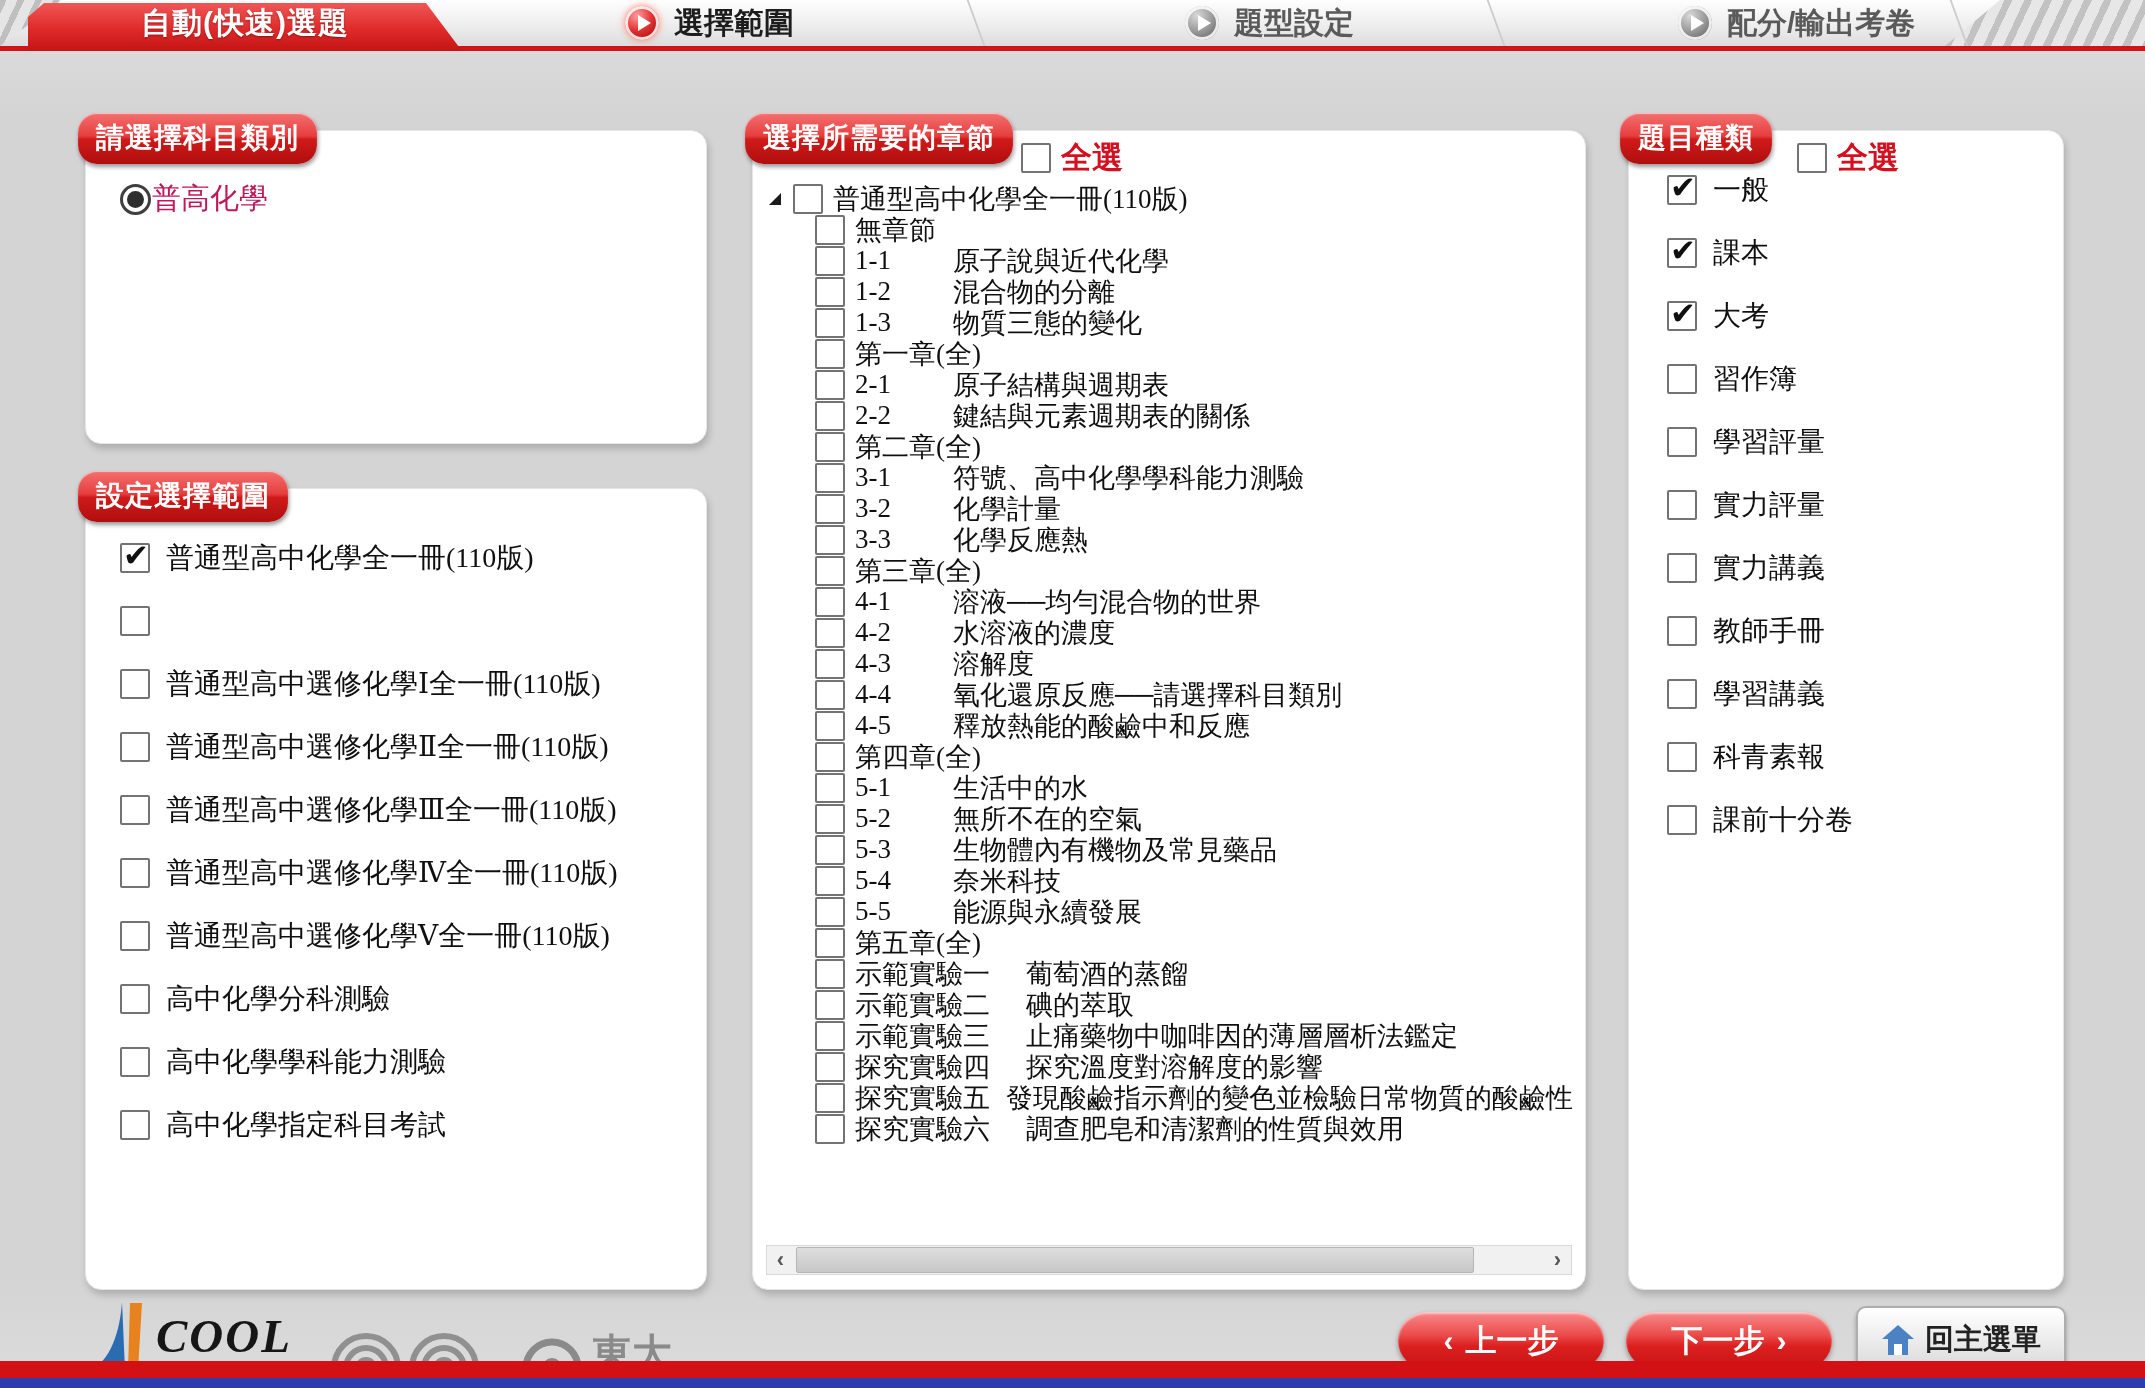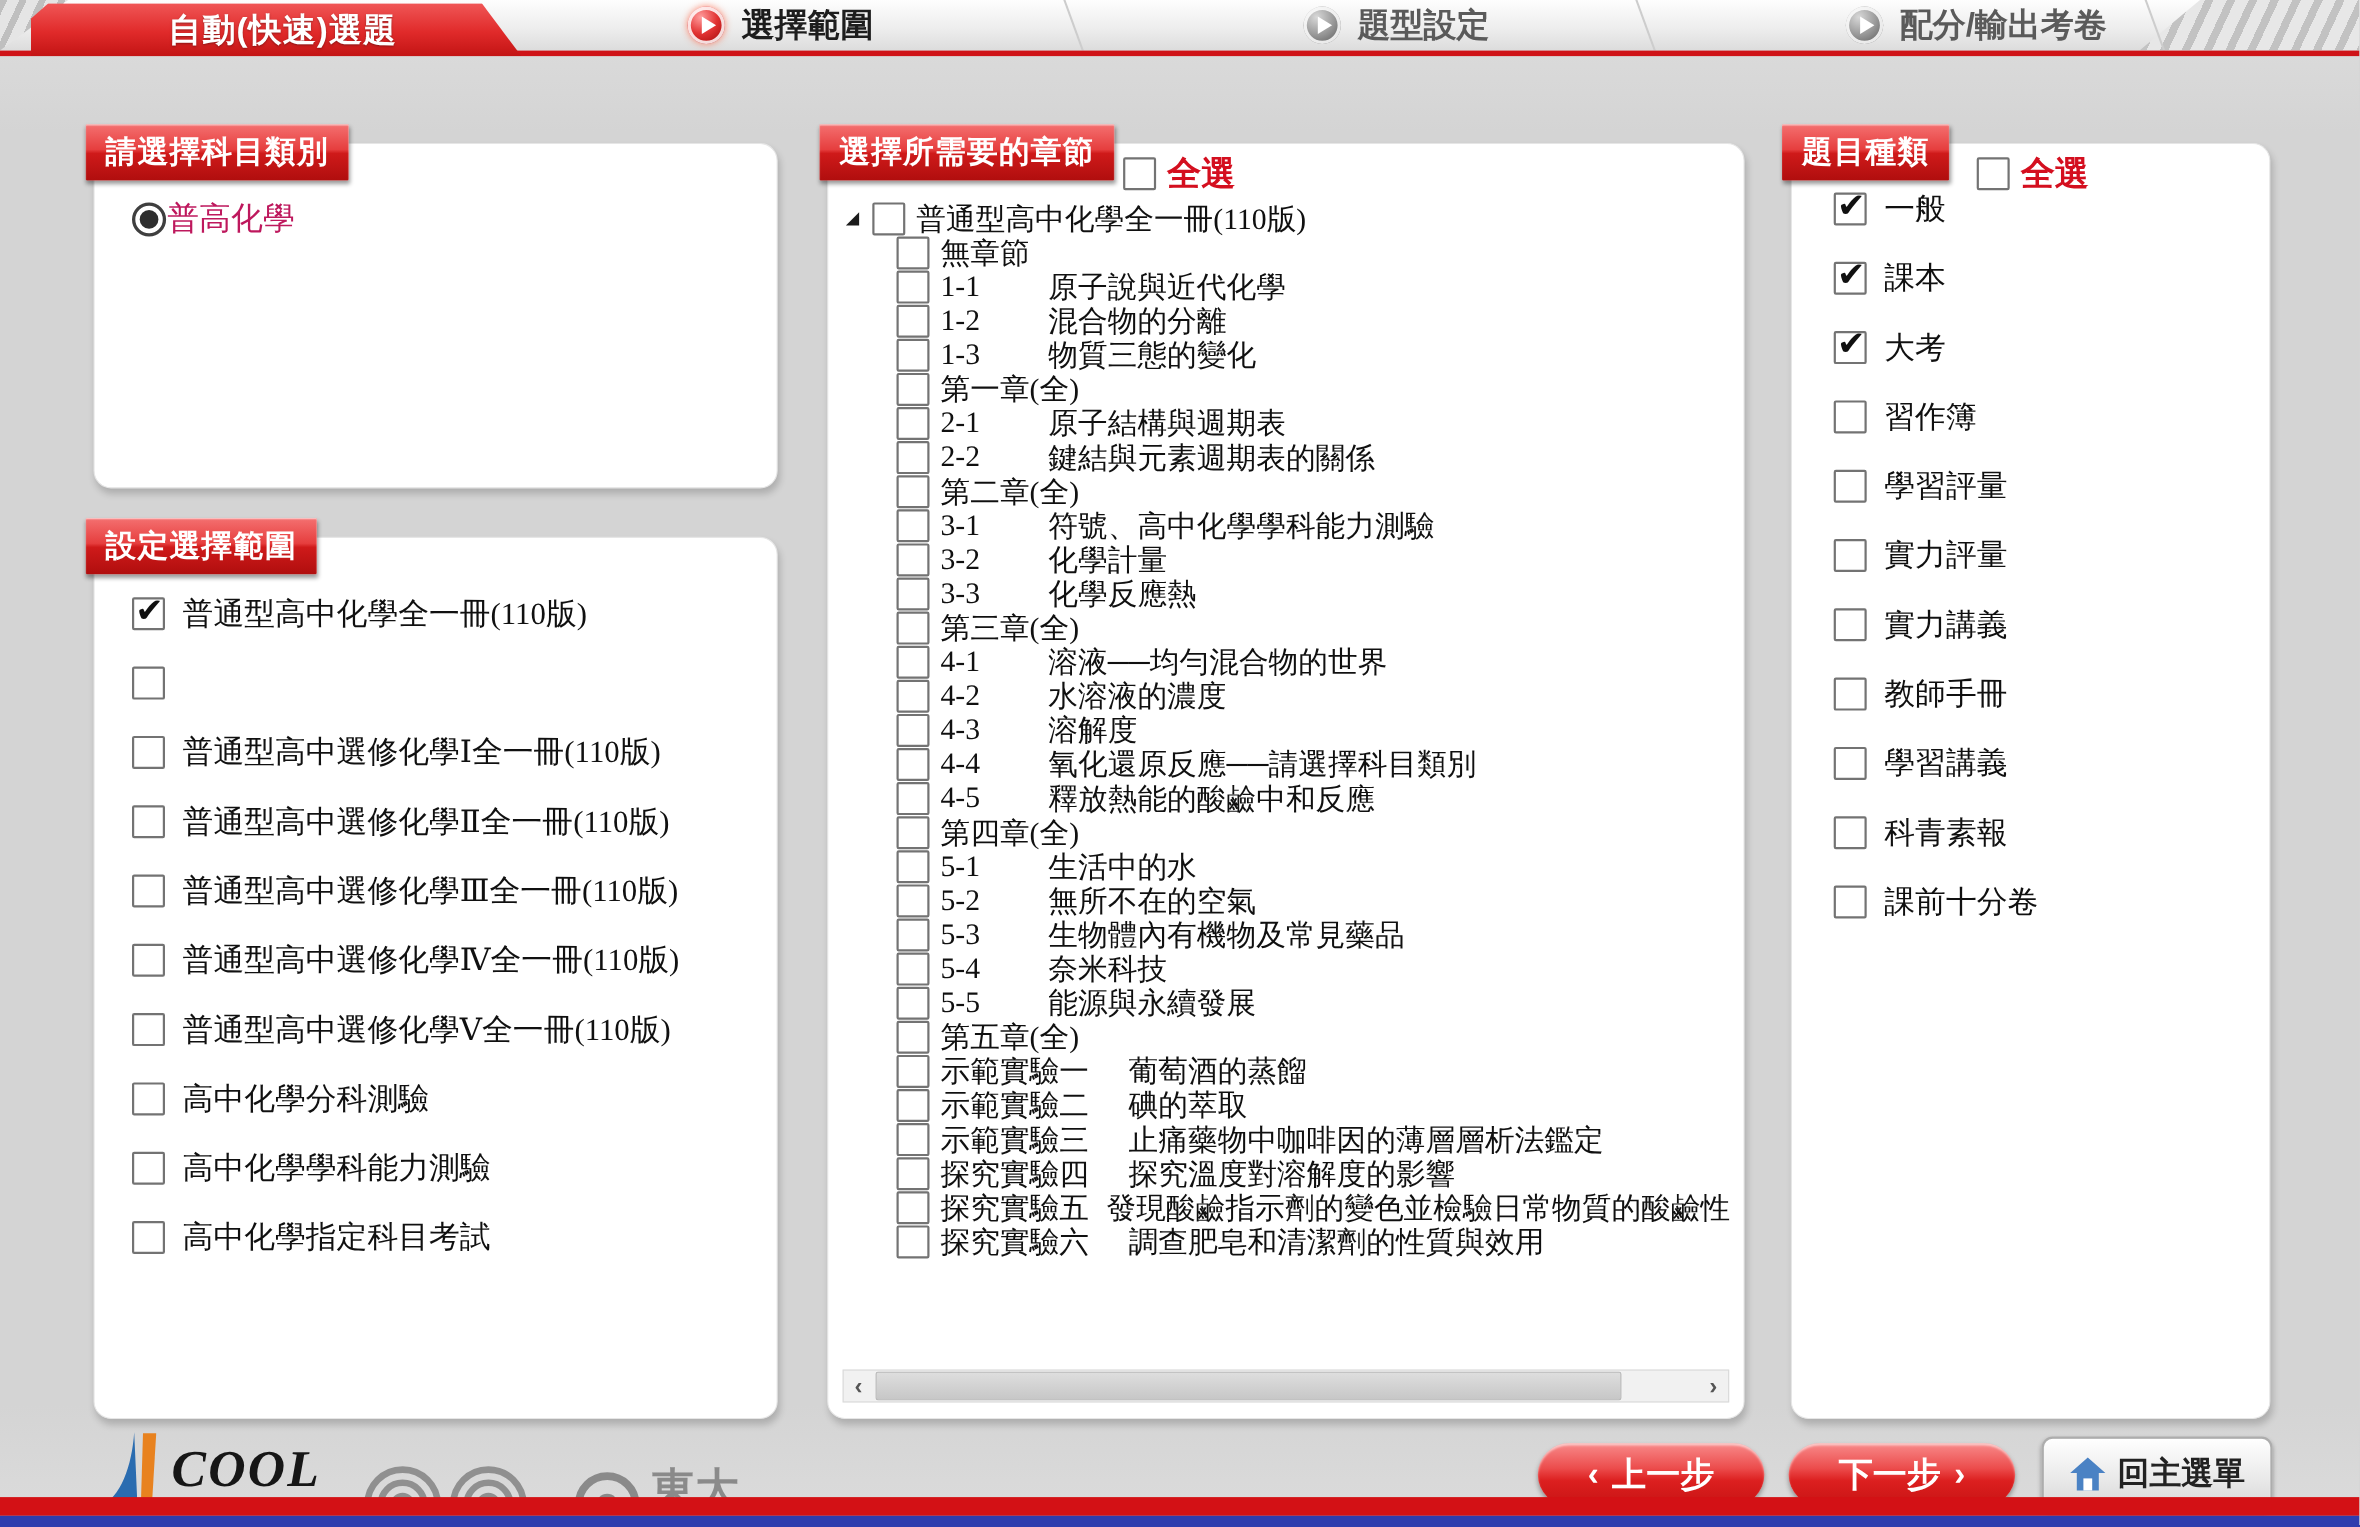"自動(快速)選題" .tab-active { align-items: center -> flex-start; padding-left: 12px -> none }
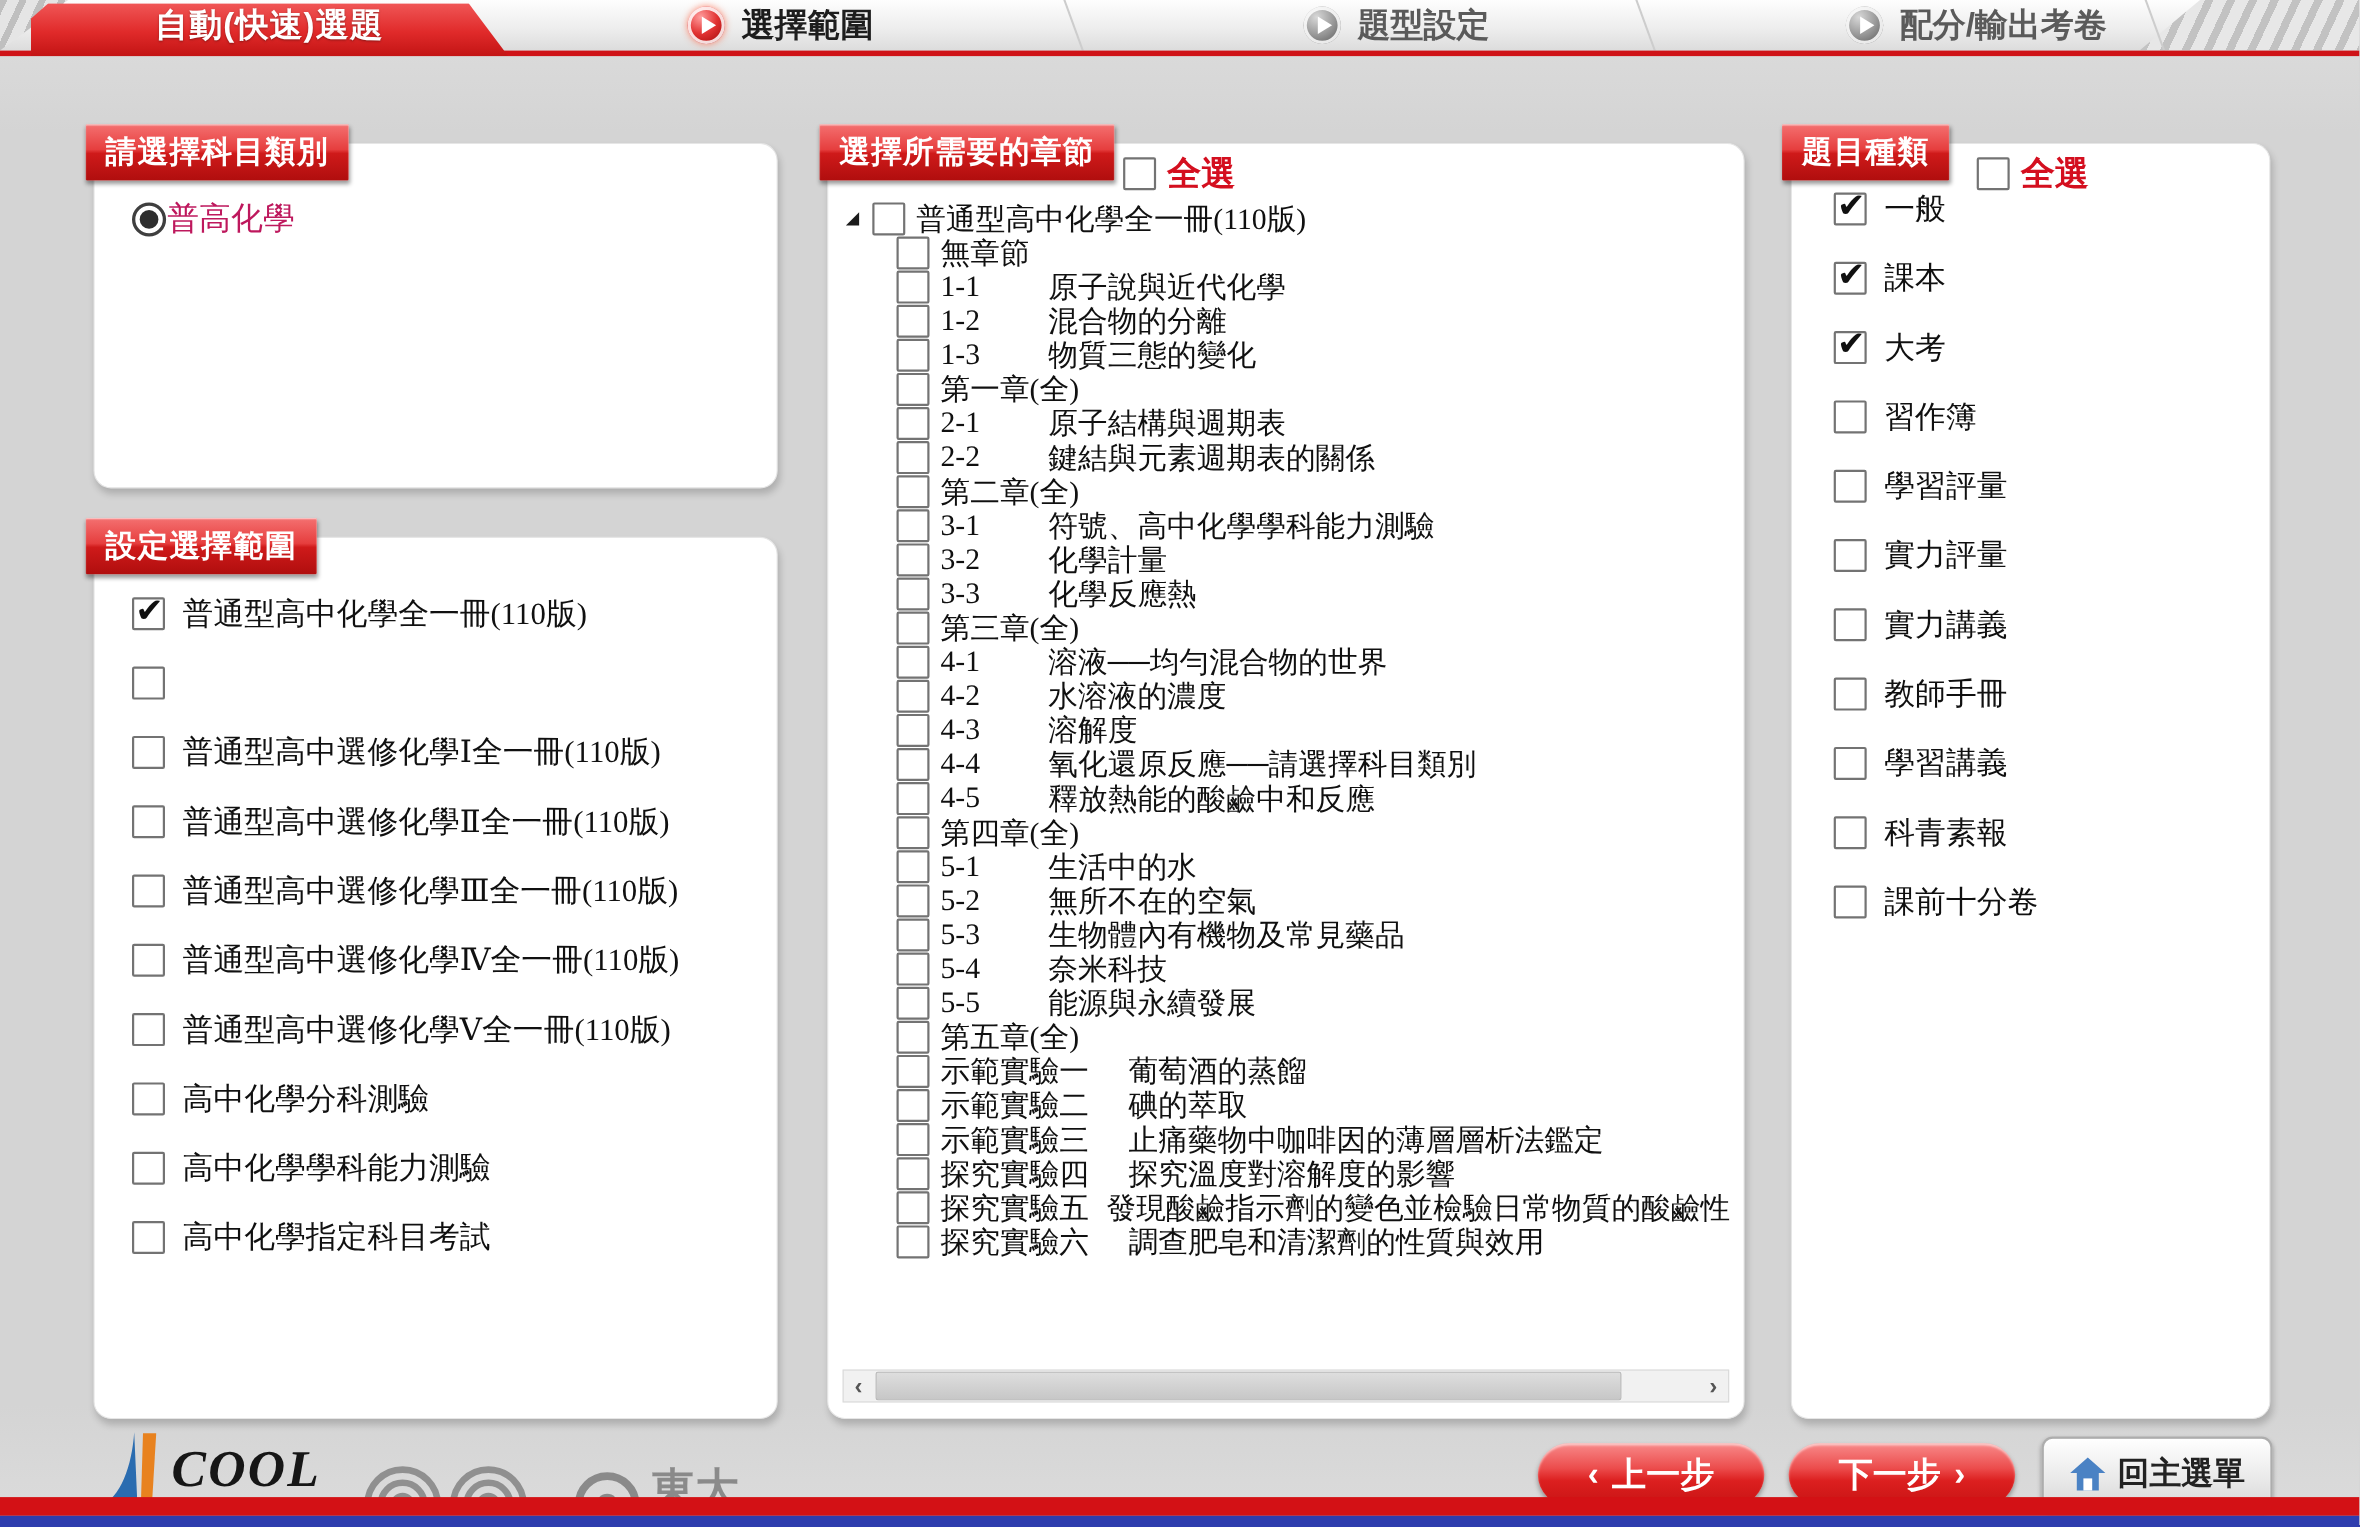"請選擇科目類別" .badge { border-radius: 1px -> 19px }
